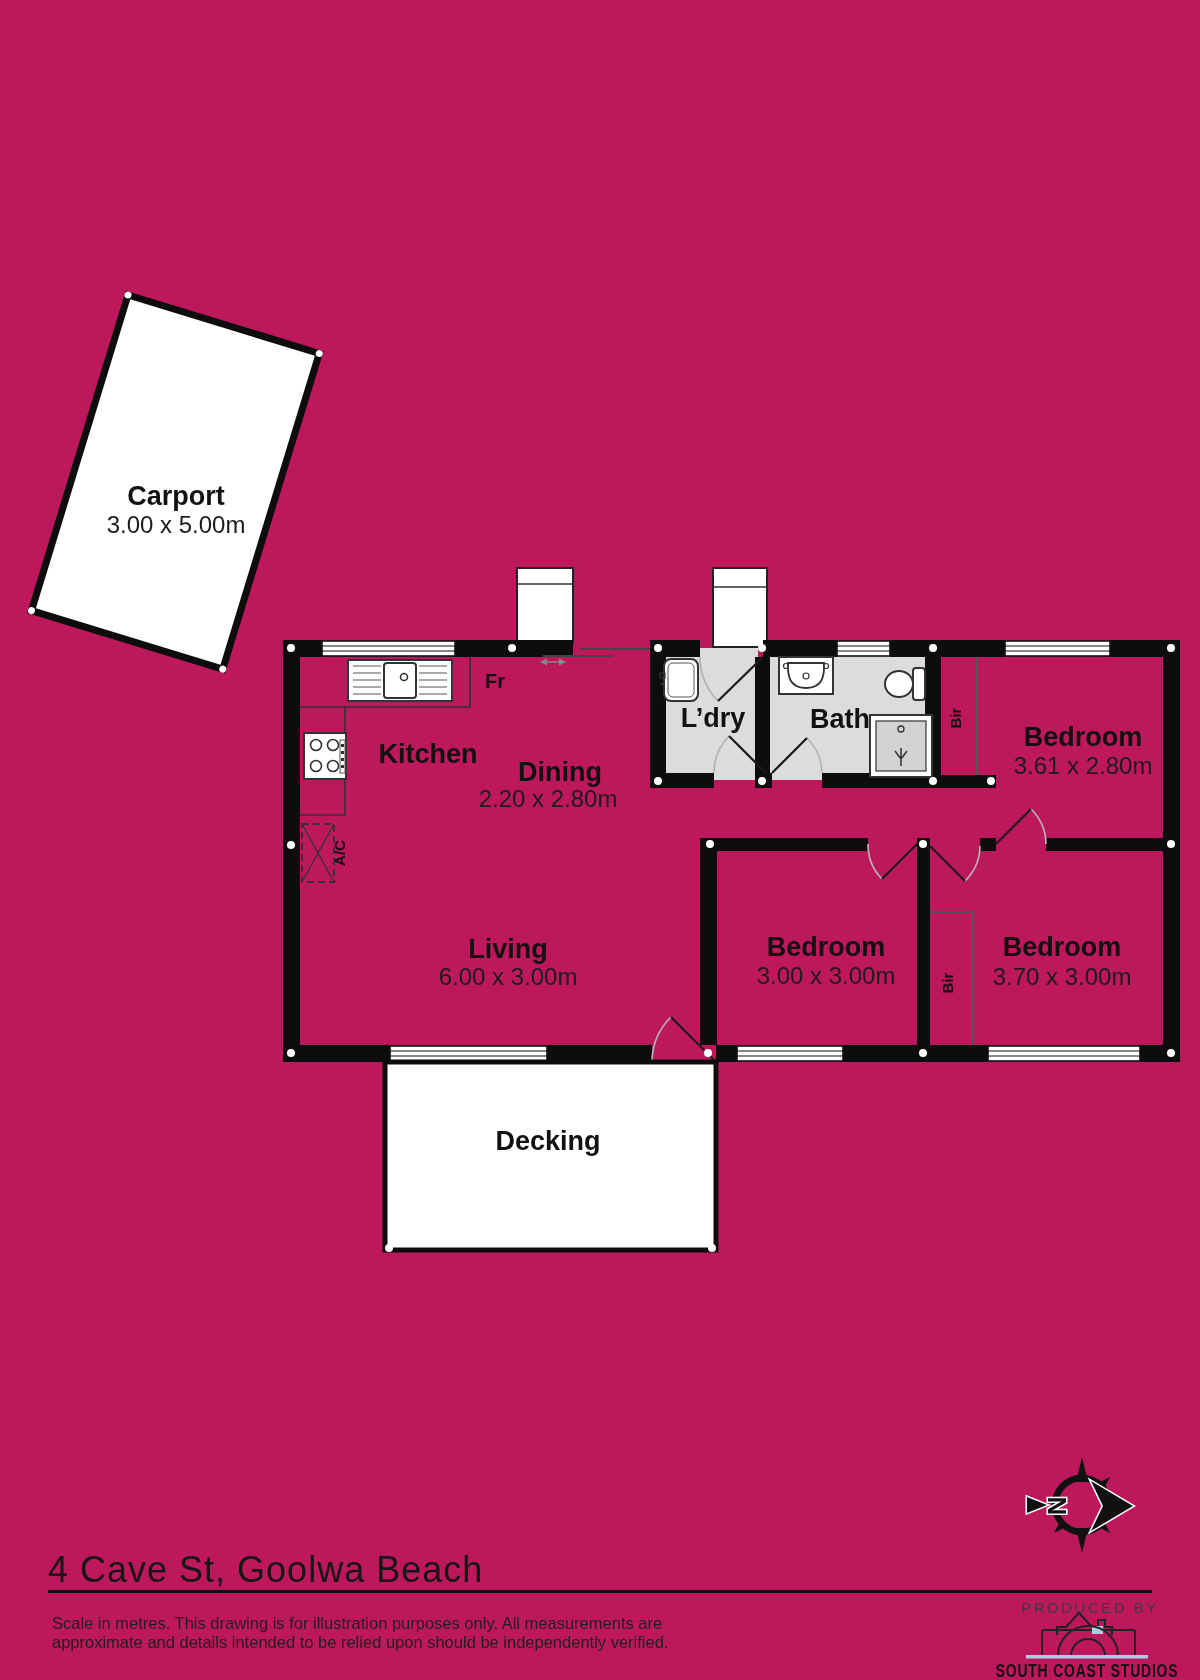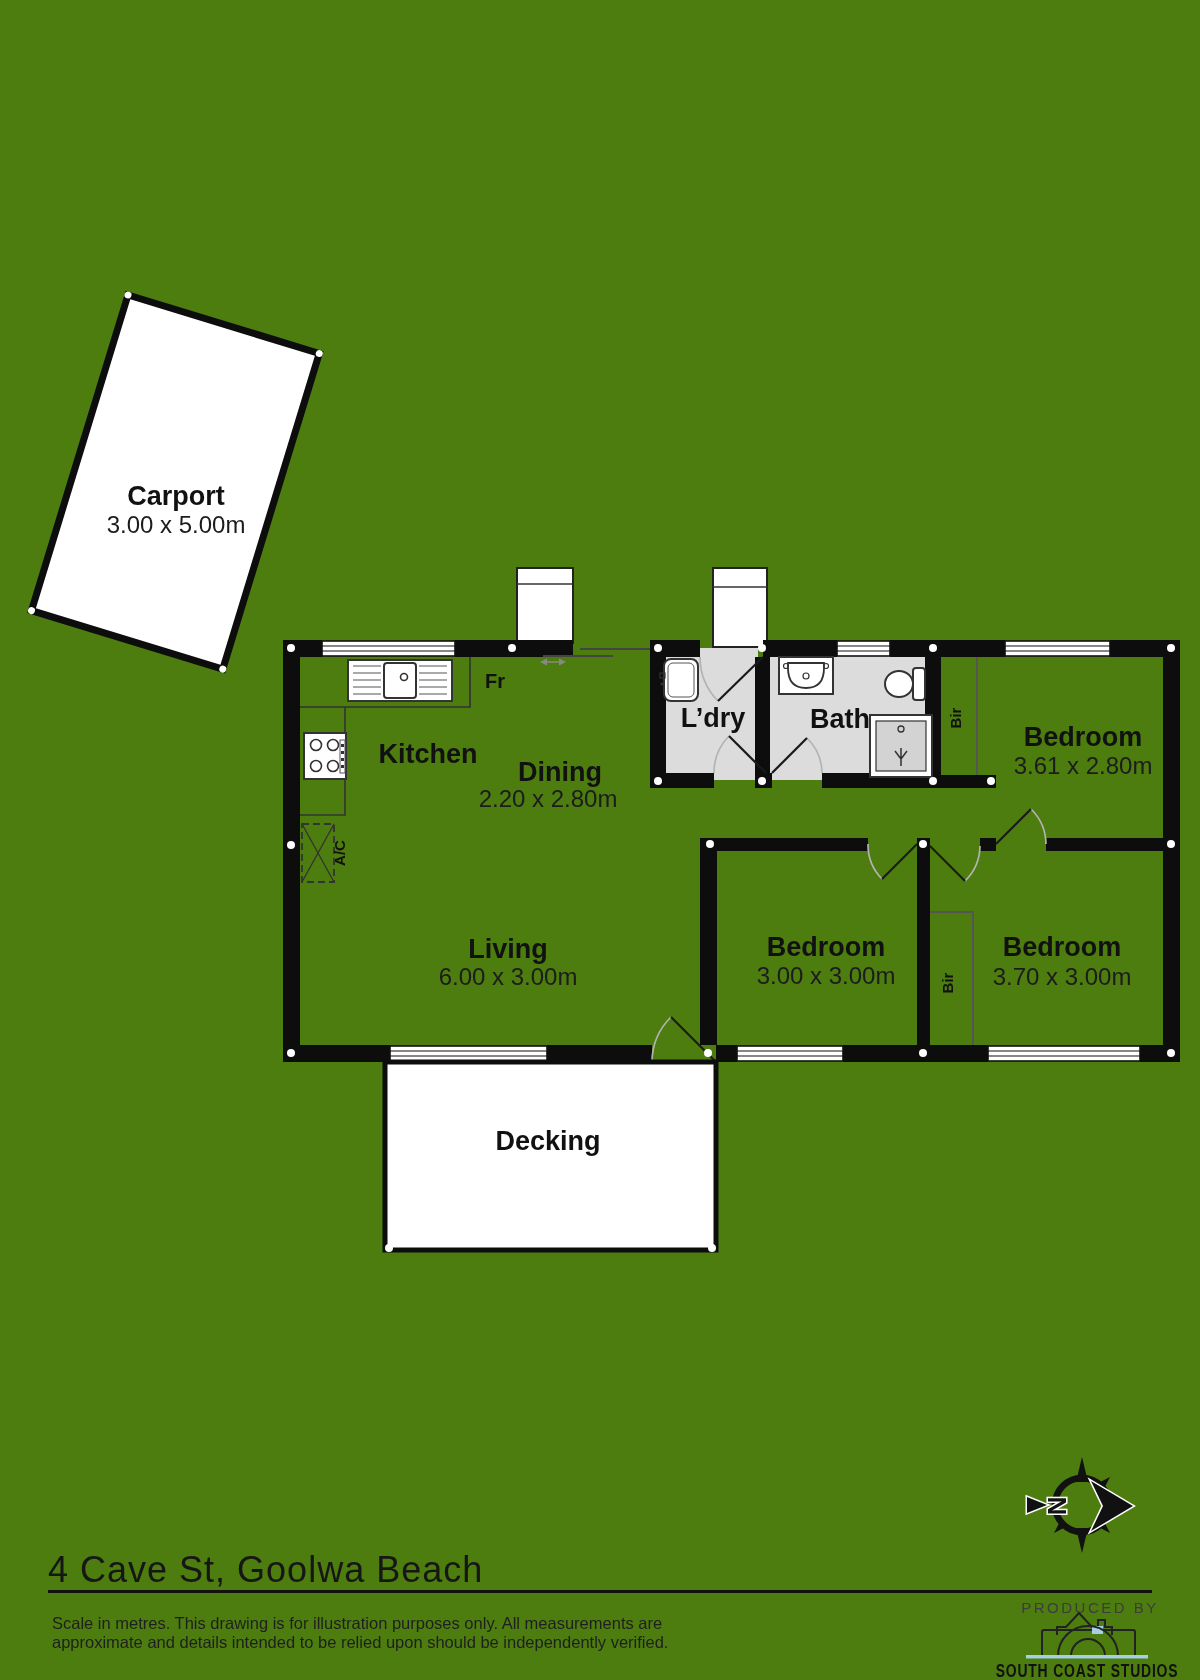"Carport" .page { background: #4d7c0f -> #be185d }
